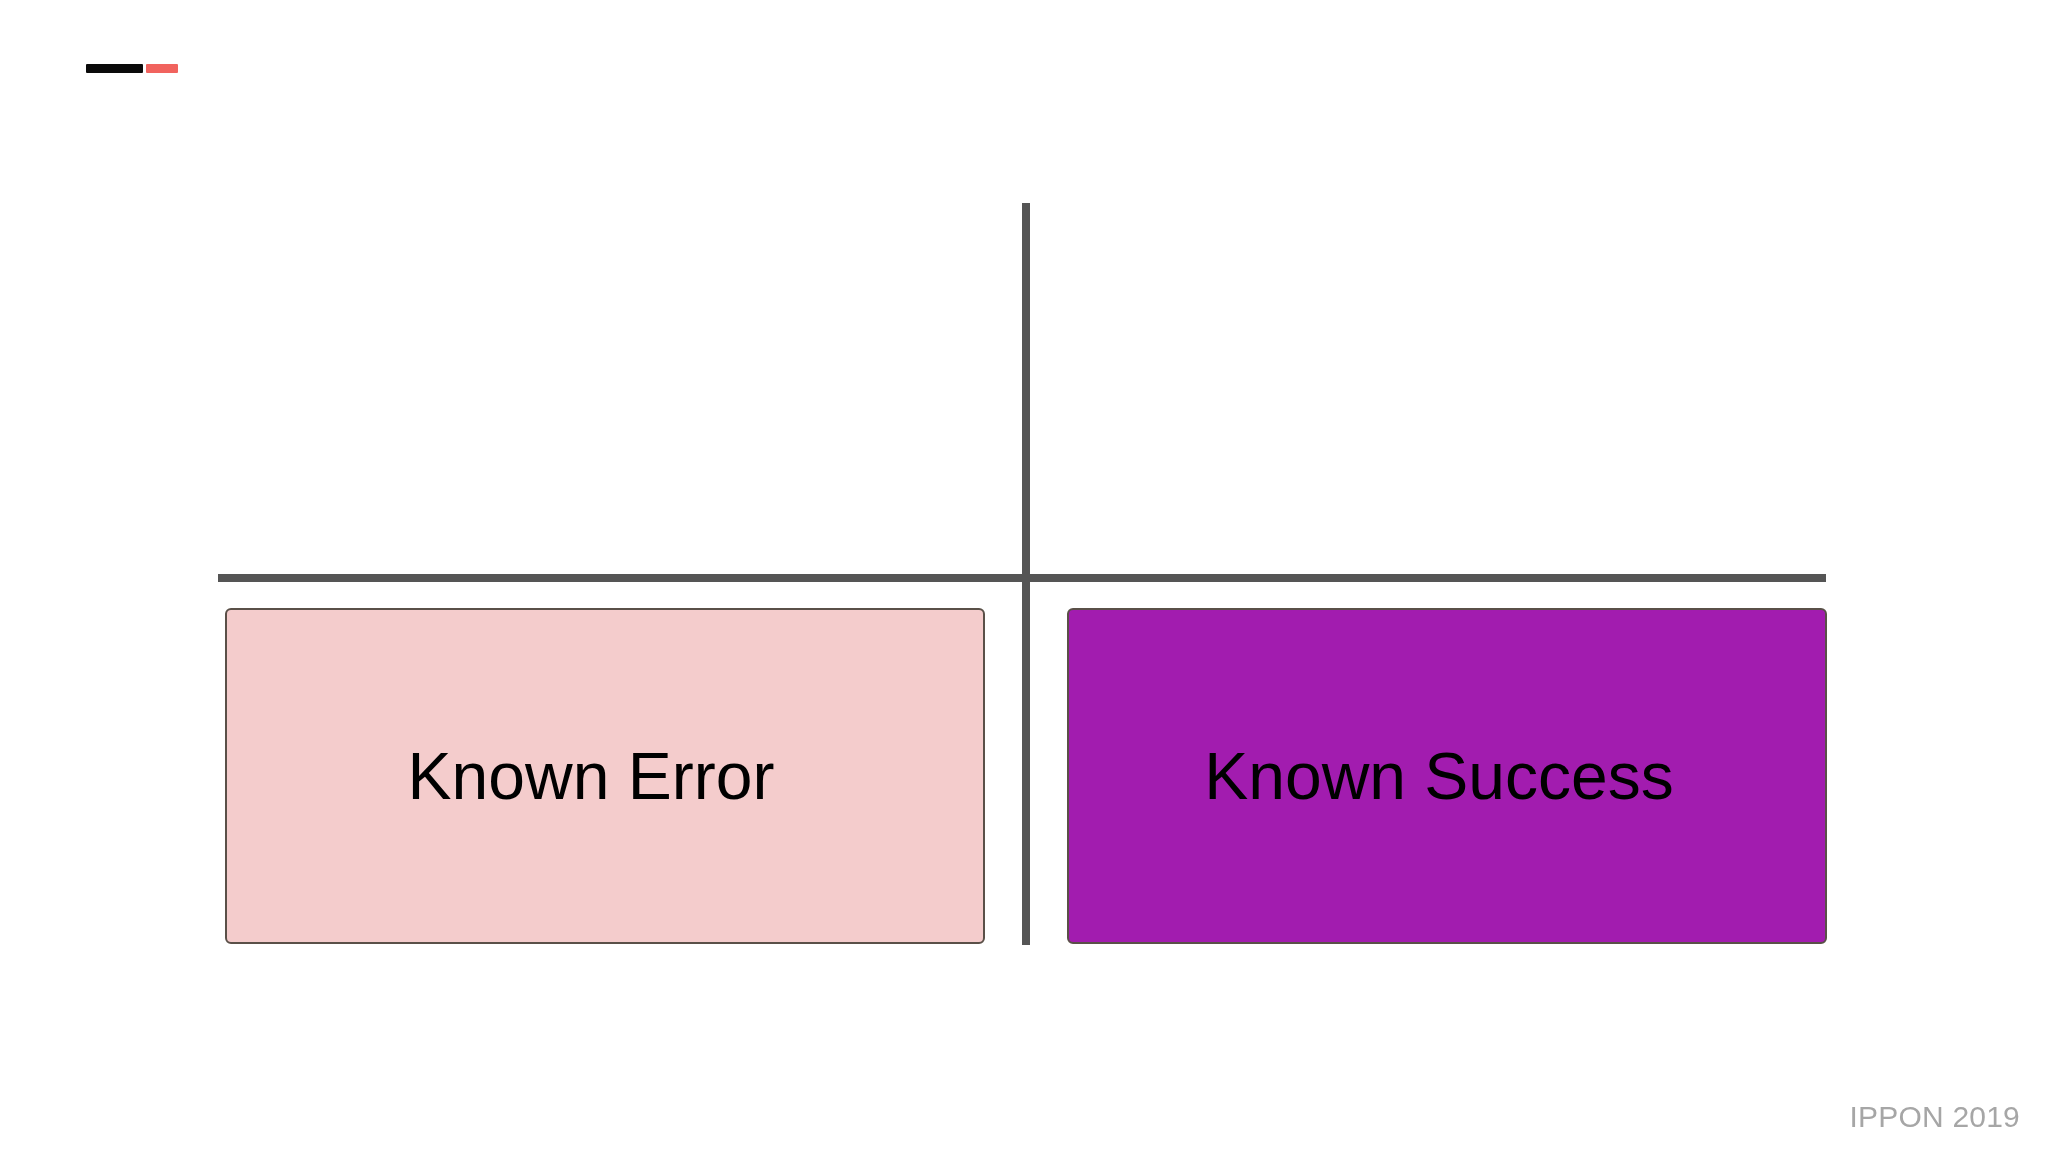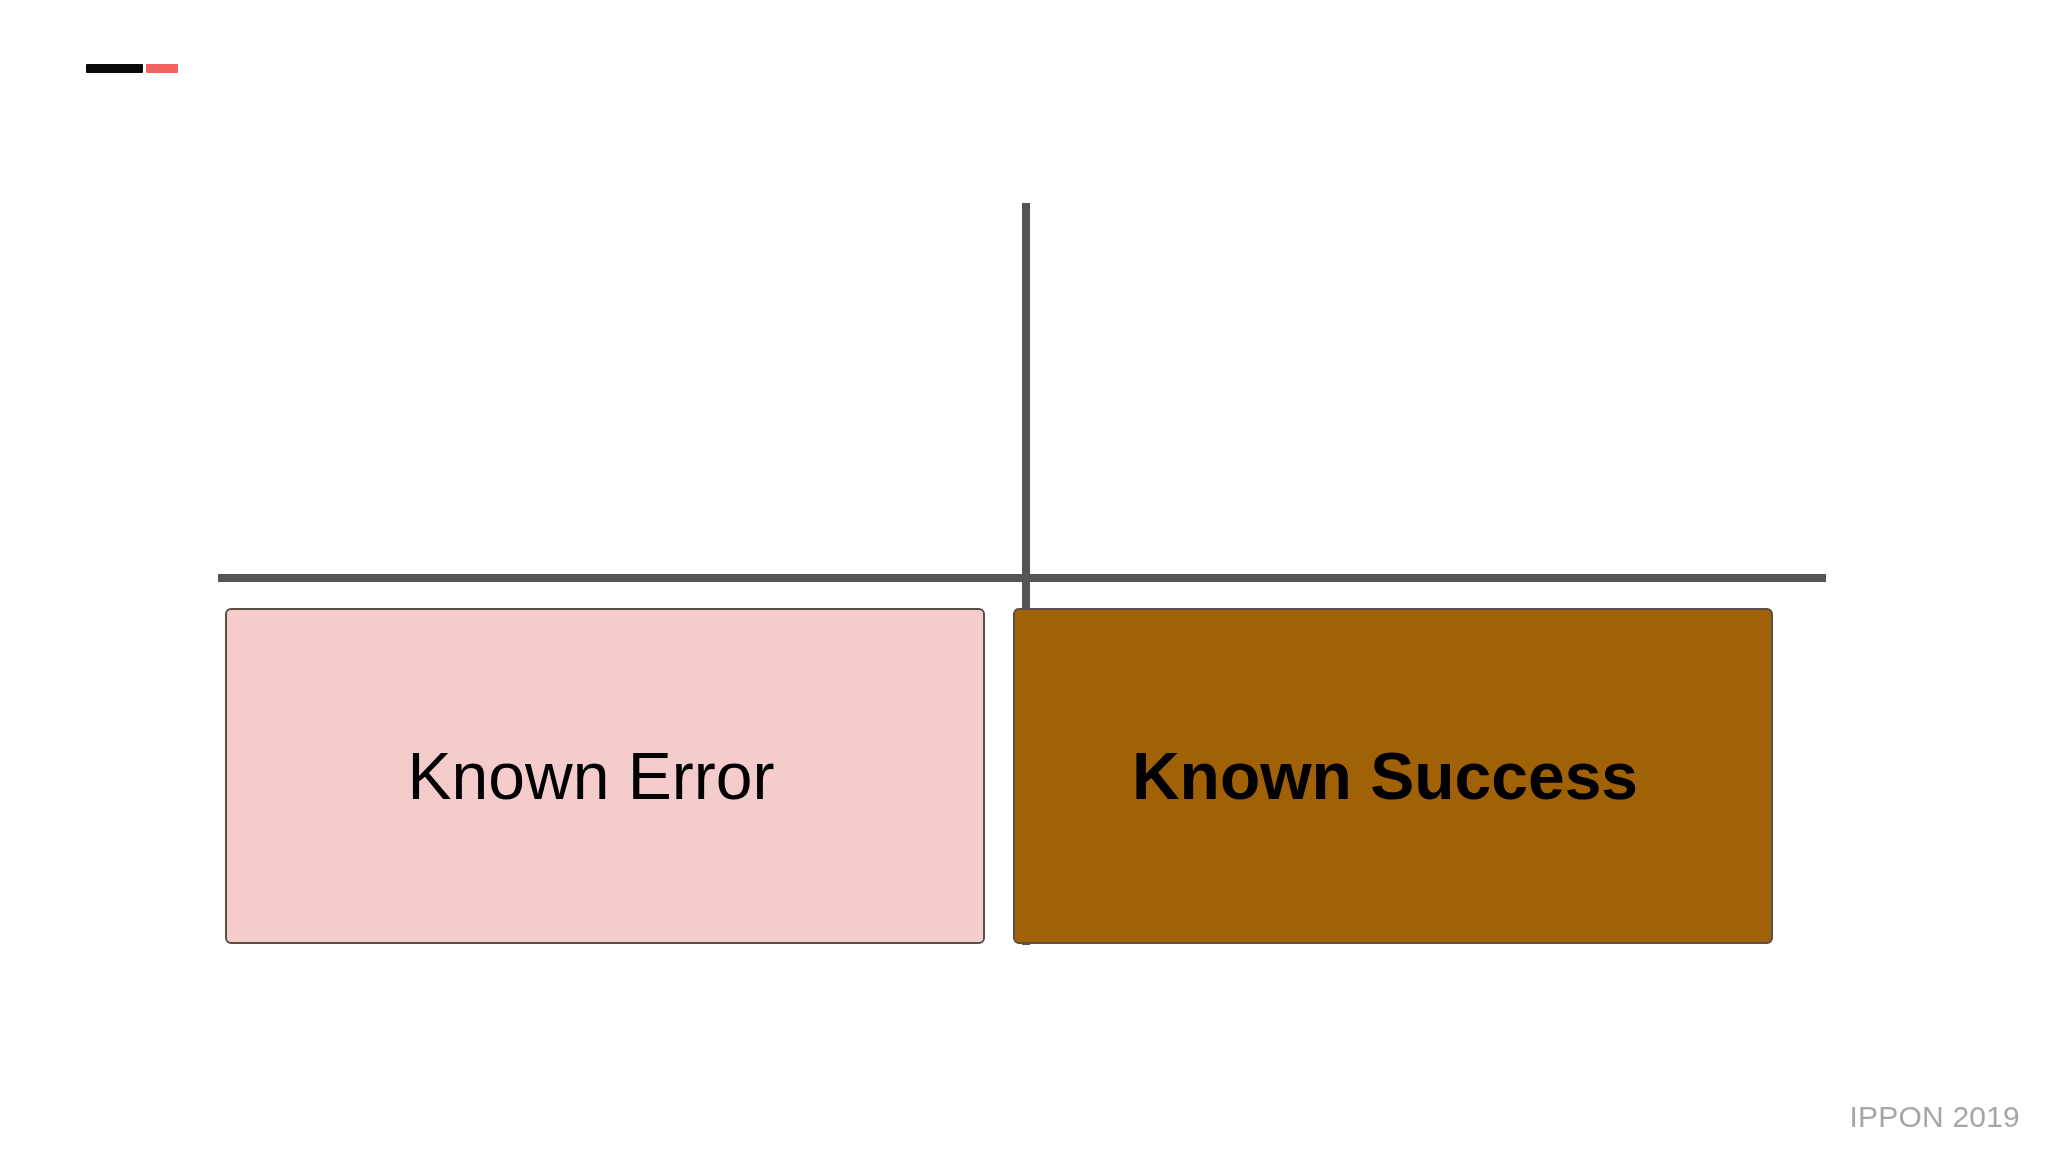"Known Success" #box-known-success { background: #a16207 -> #a21caf; font-weight: bold -> none; left: 1013px -> 1067px }
